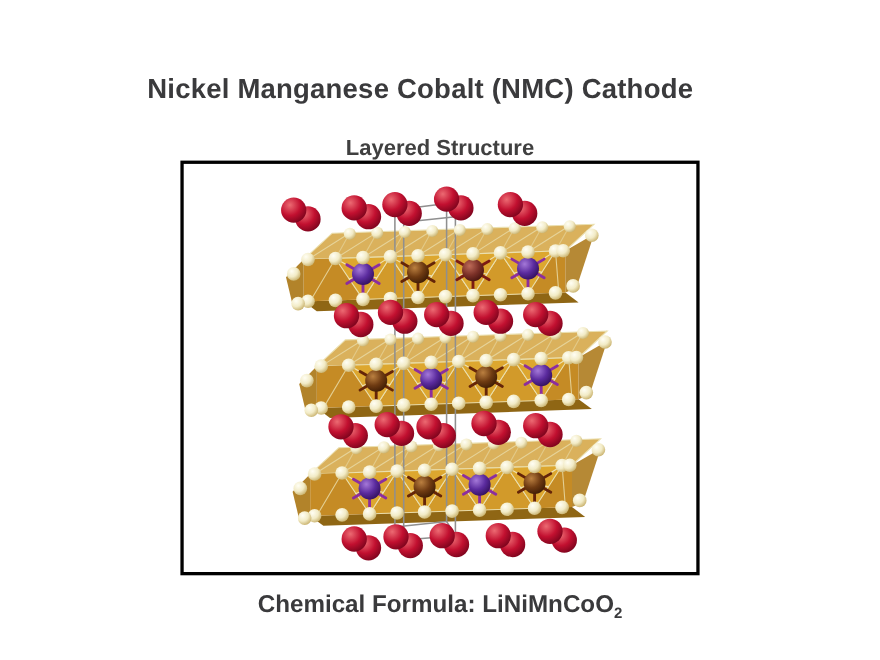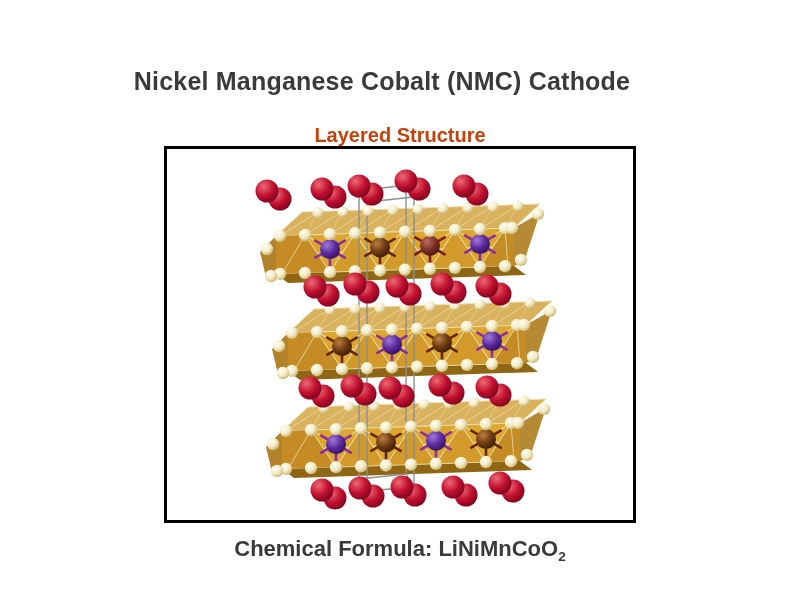"Layered Structure" h2.subtitle { color: #c2410c -> #404040 }
